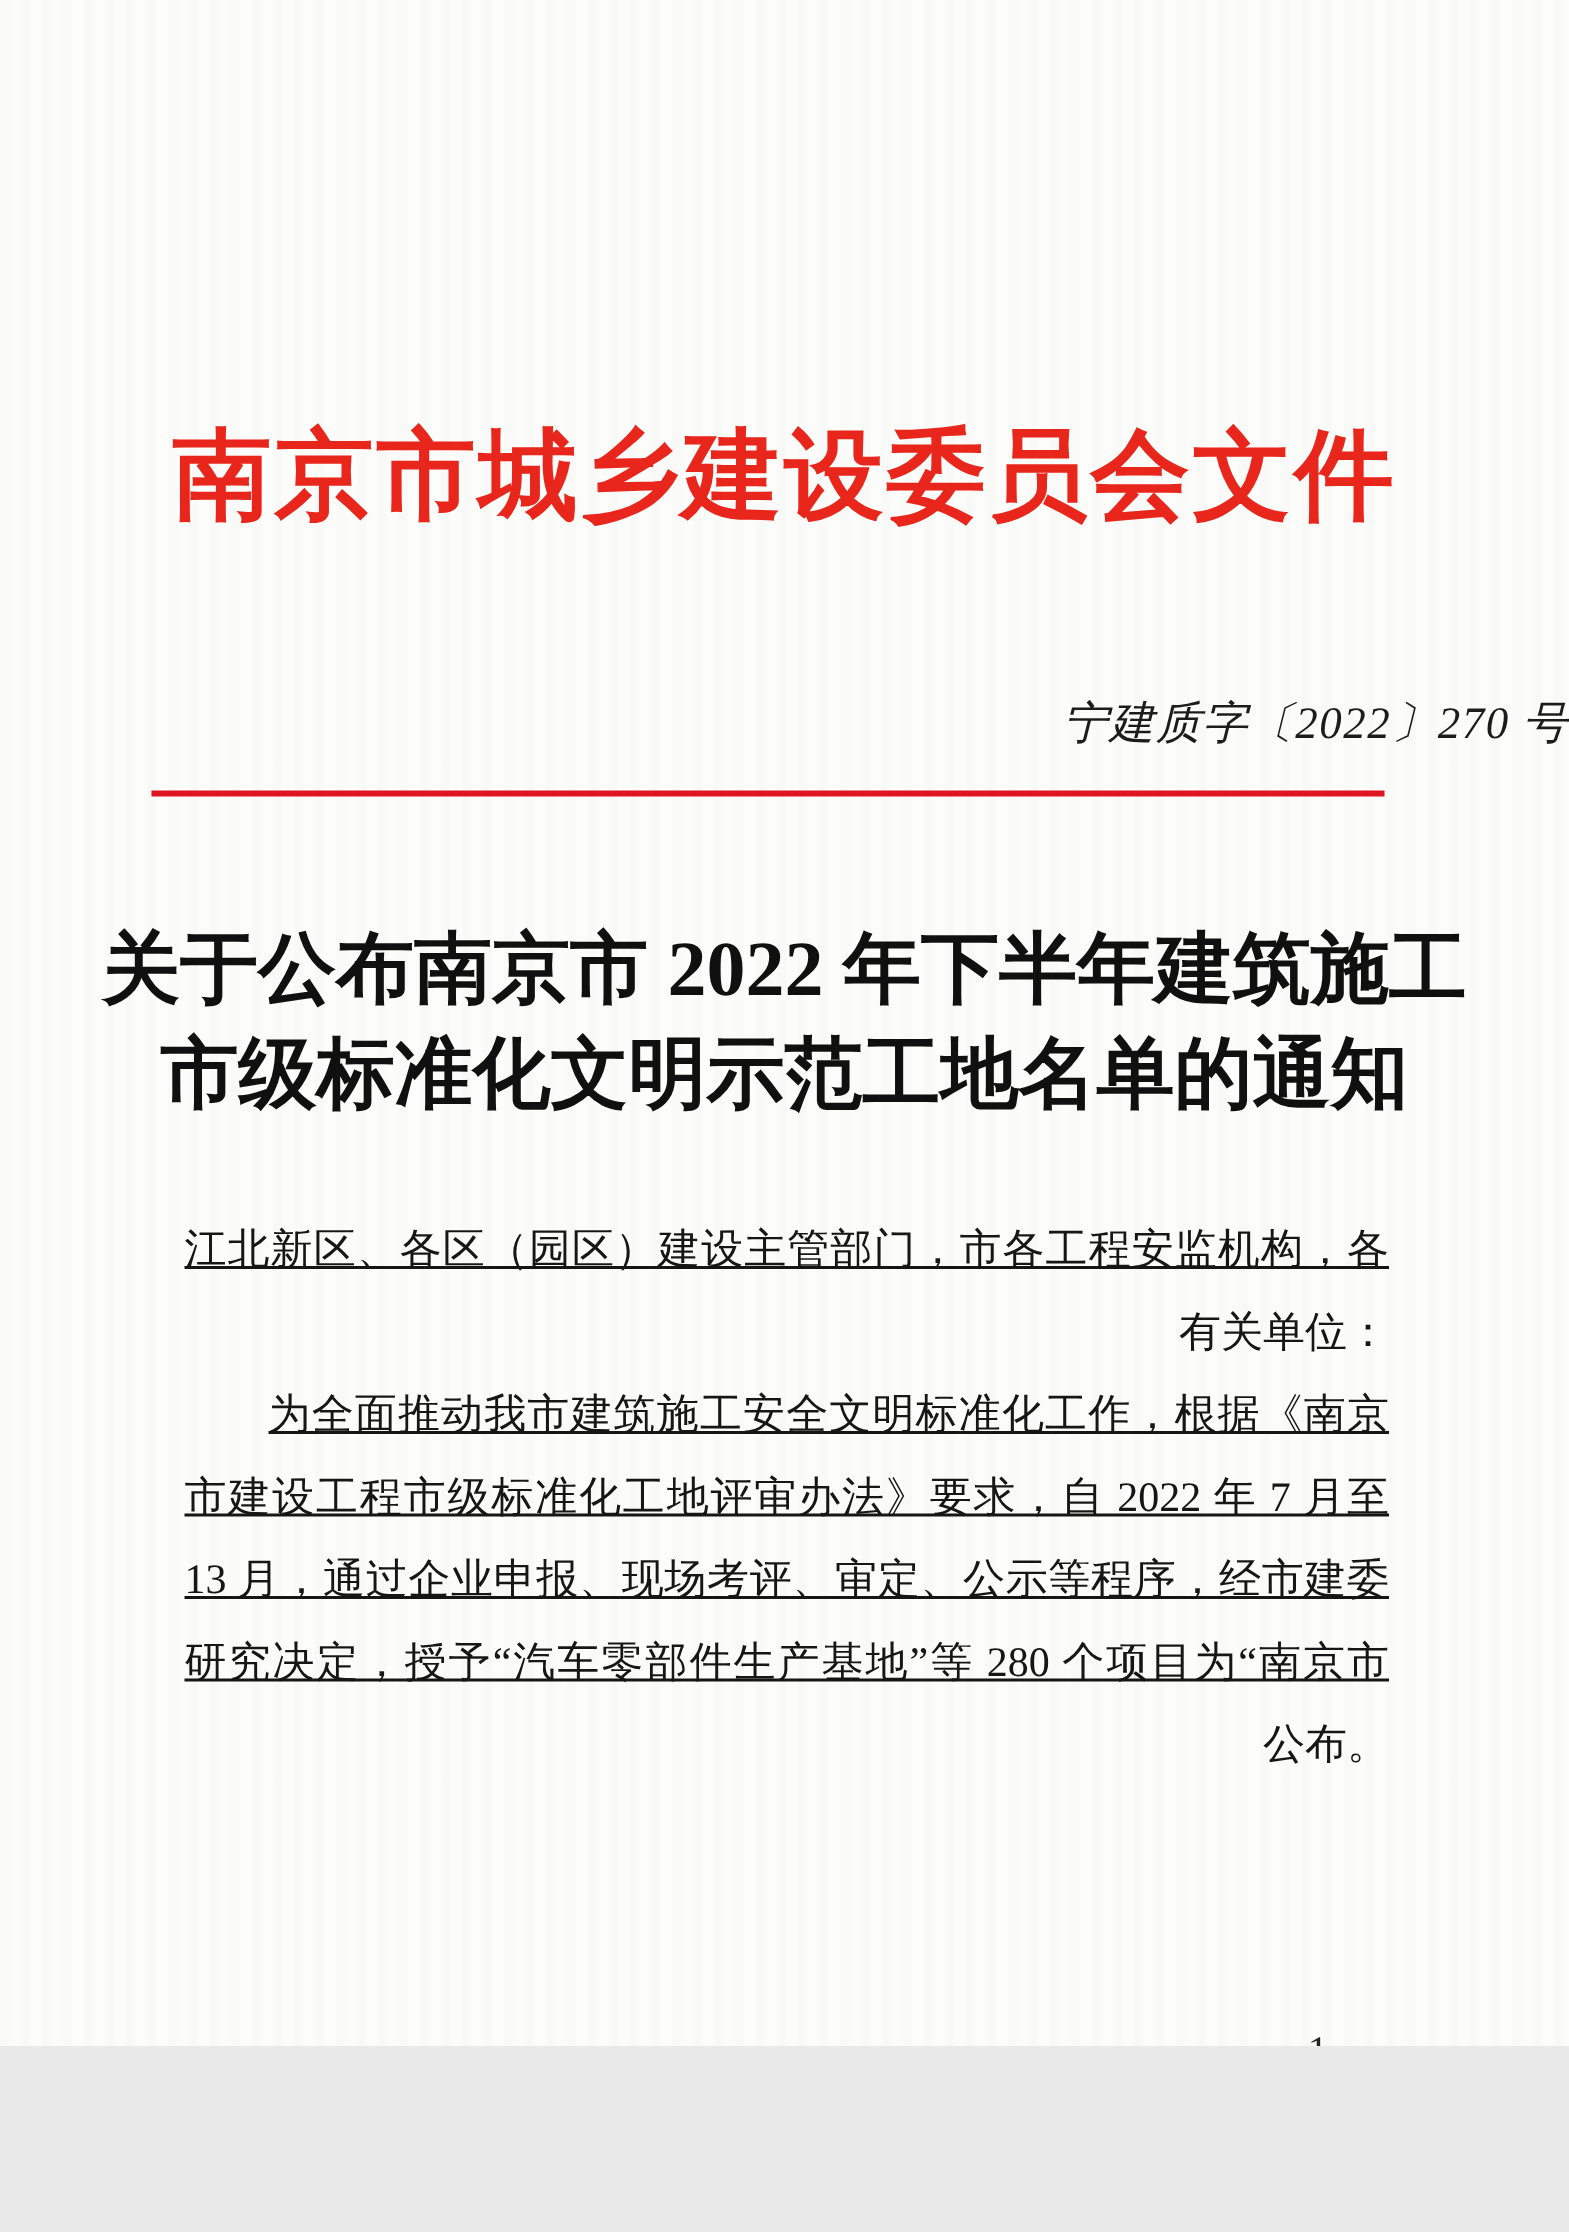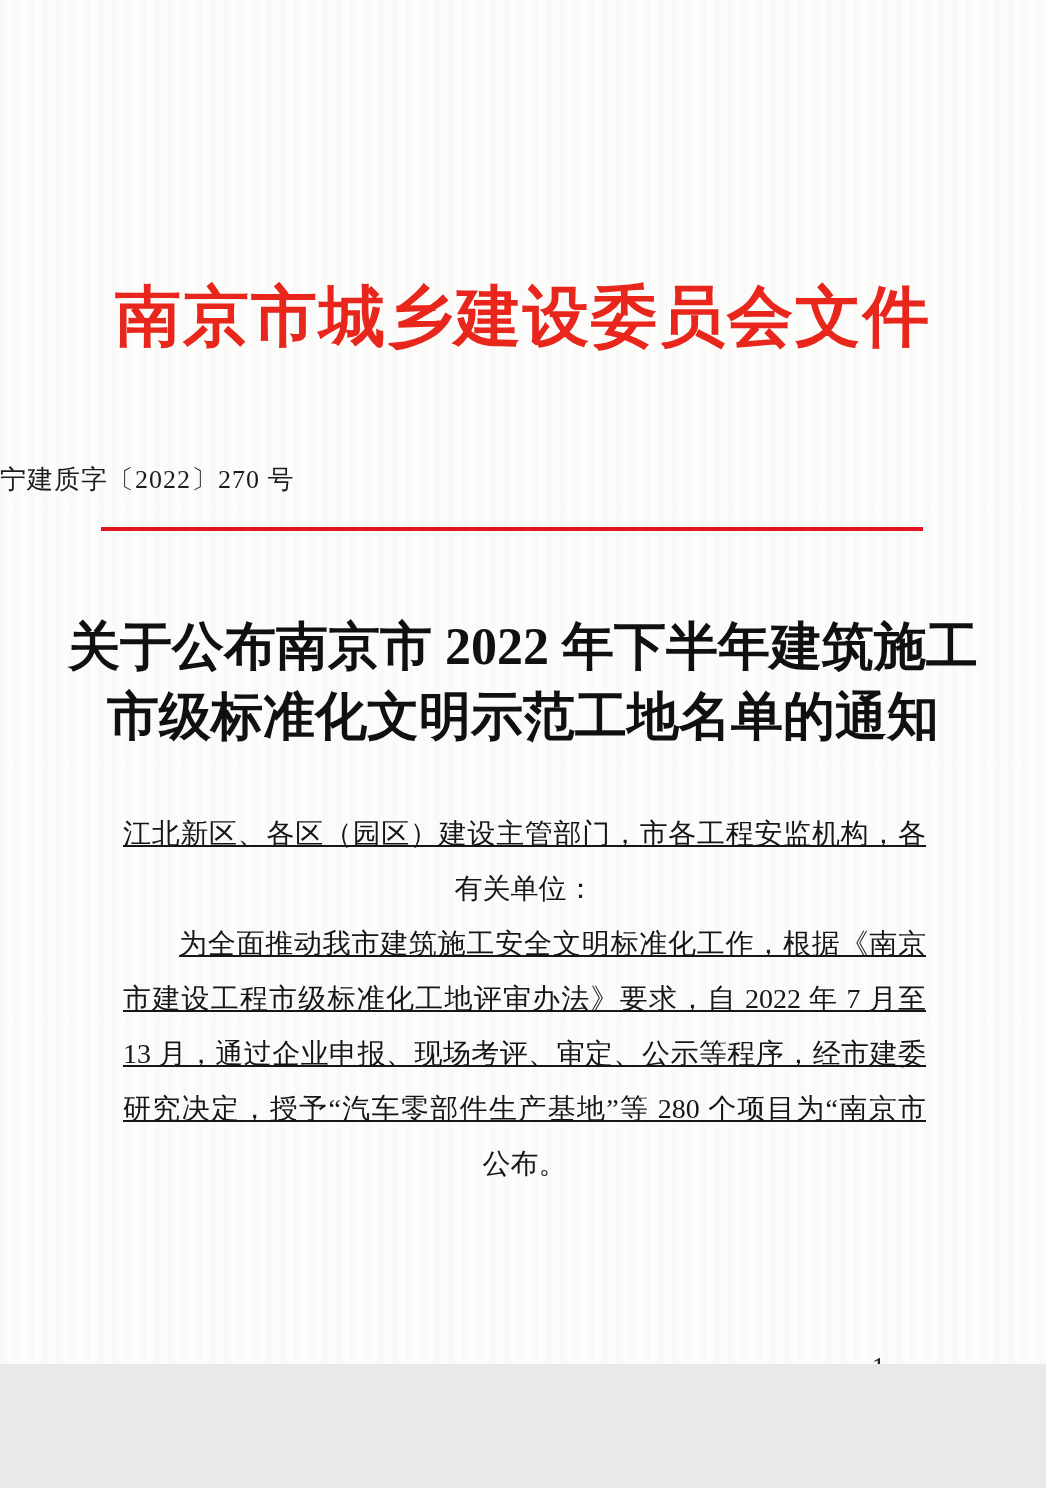"宁建质字〔2022〕270 号" .doc-number { font-size: 26px -> 30px; font-style: none -> italic; text-align: left -> right }
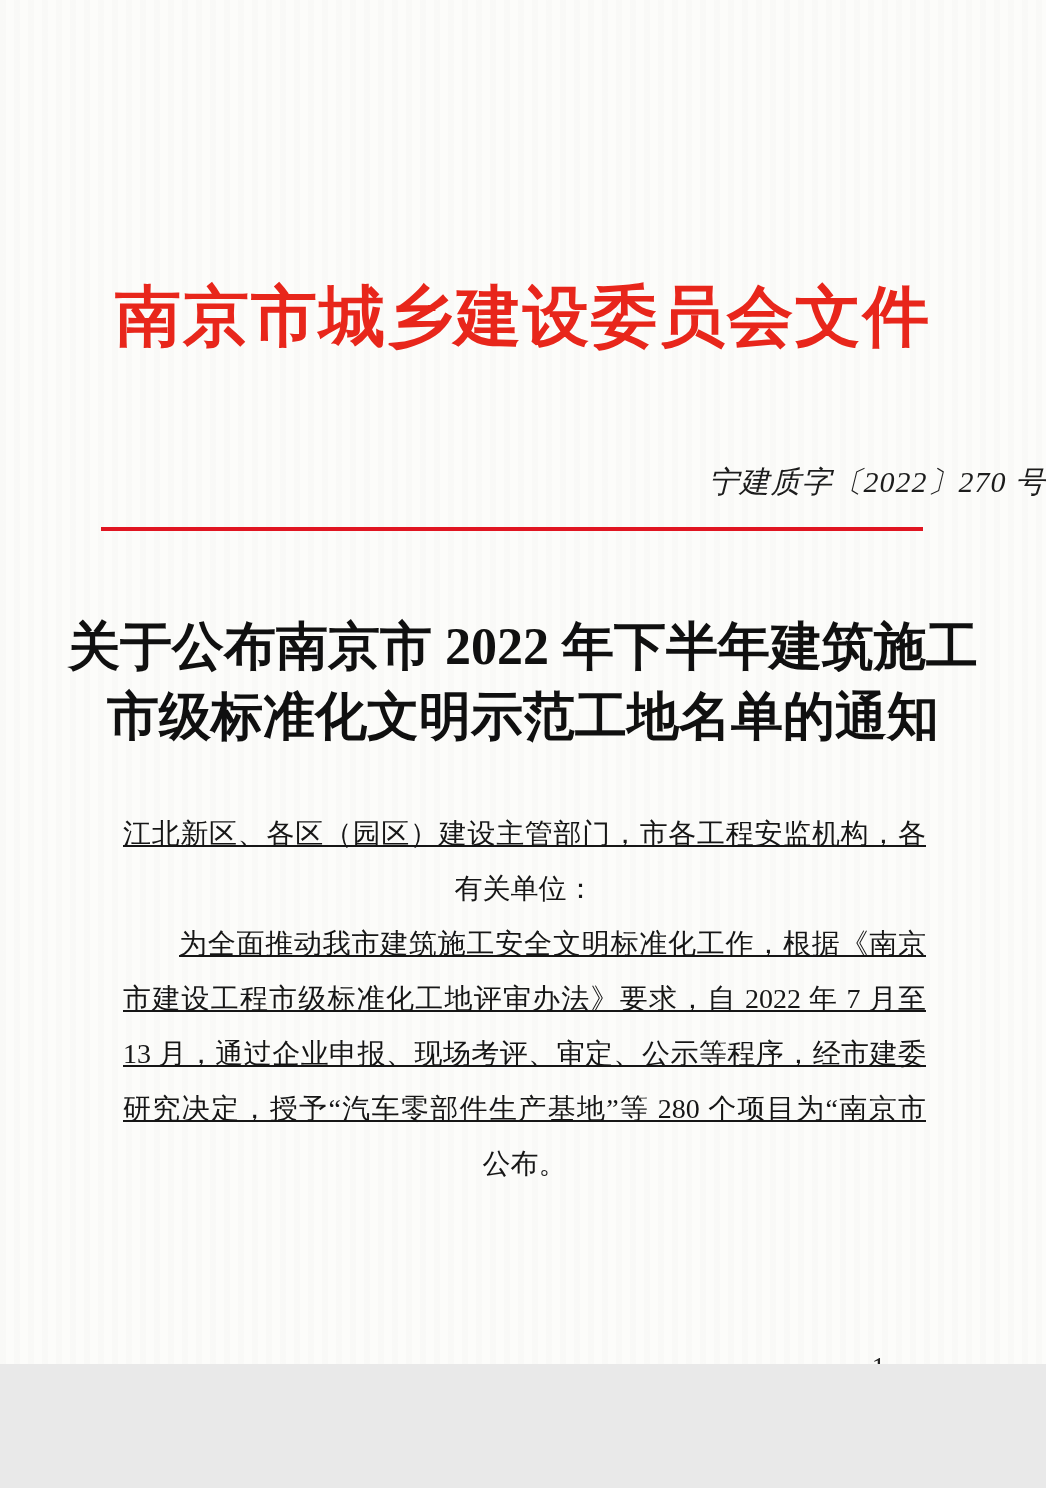"有关单位：" .bline { text-align: center -> right }
